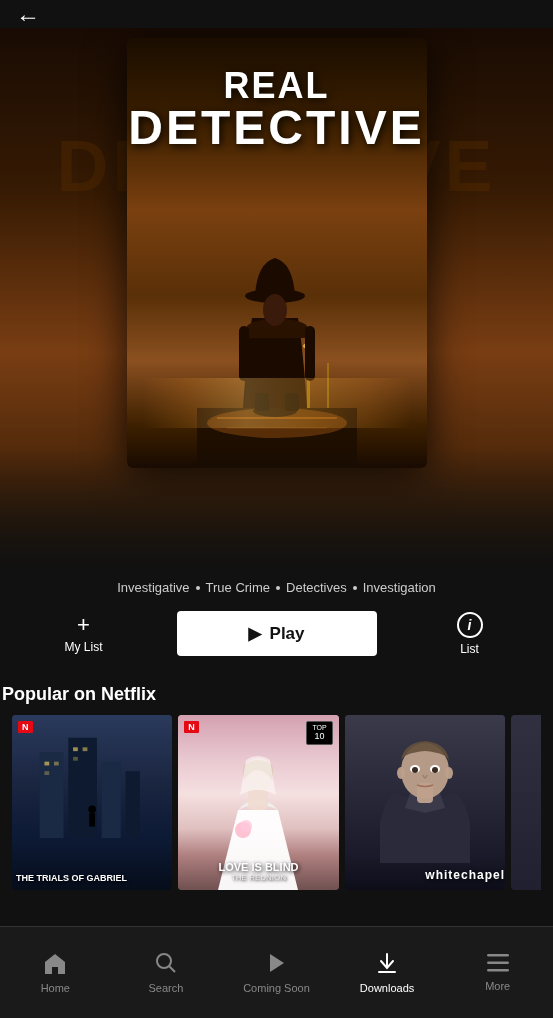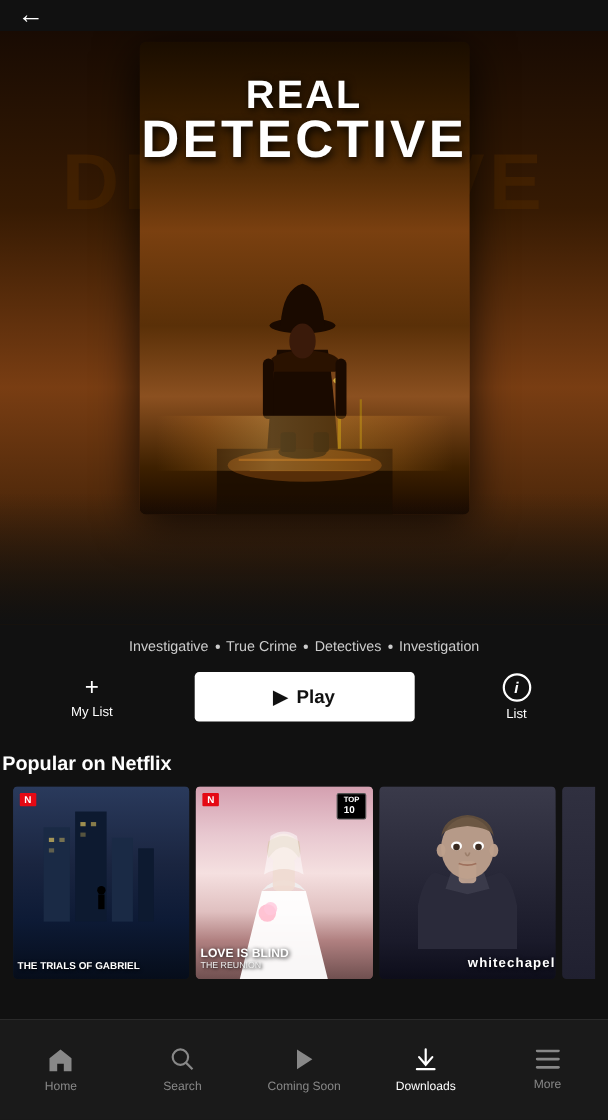"10" div { align-items: none -> center; font-weight: 700 -> 400 }
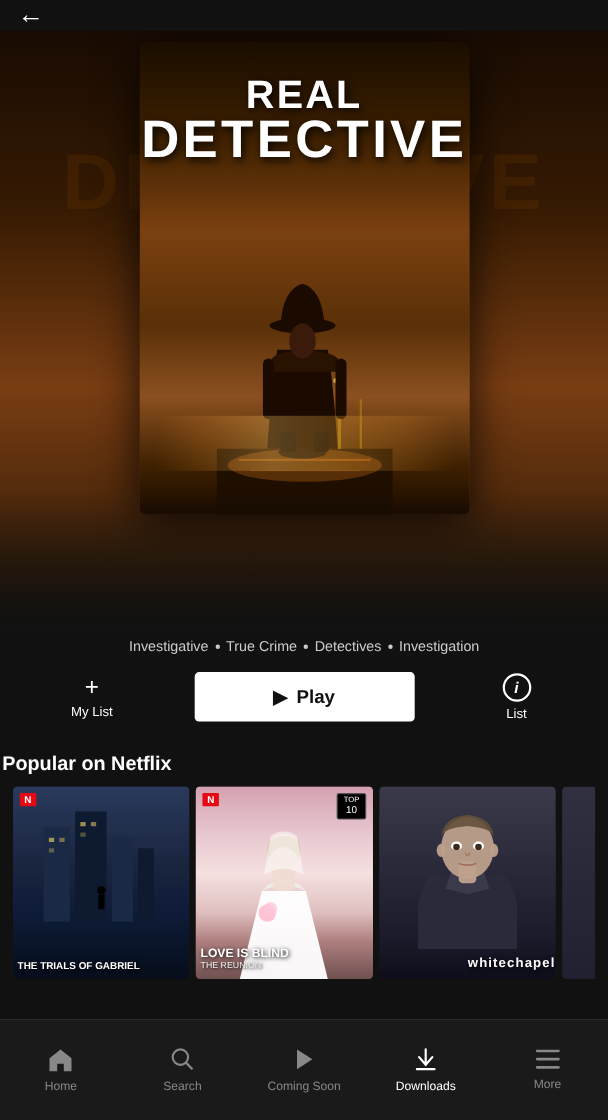"LOVE IS BLIND" div { text-align: left -> center }
